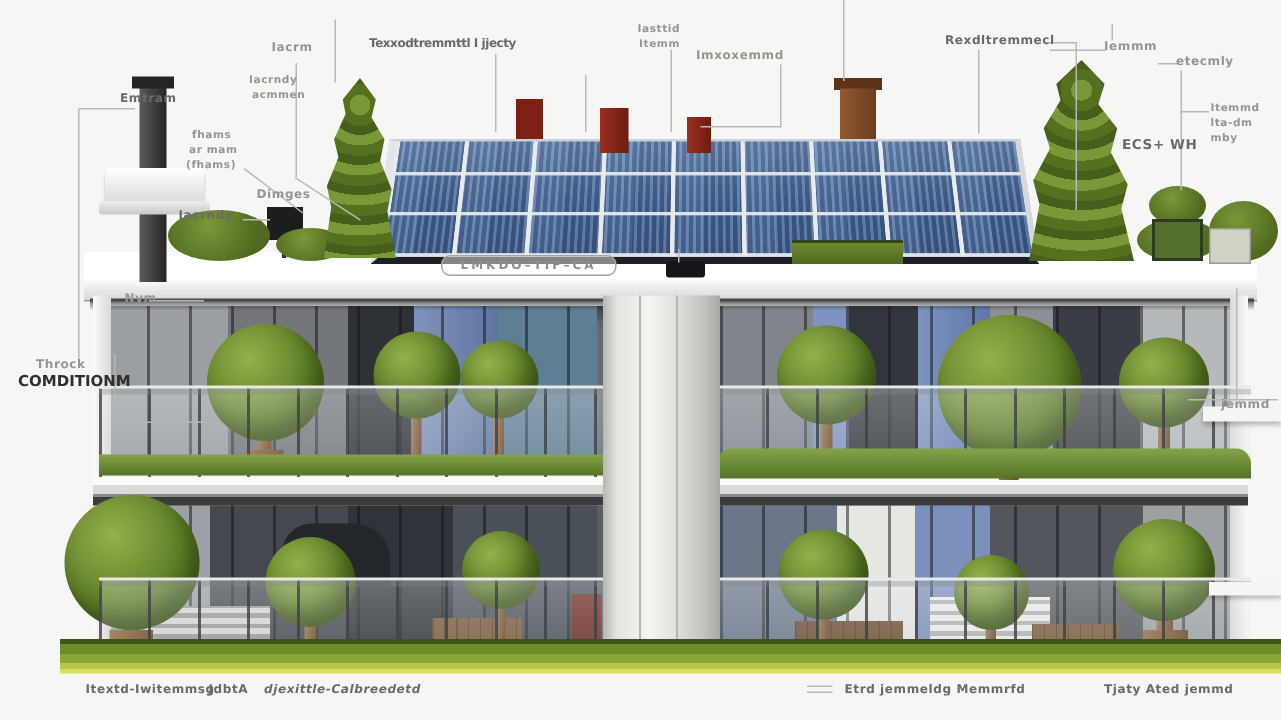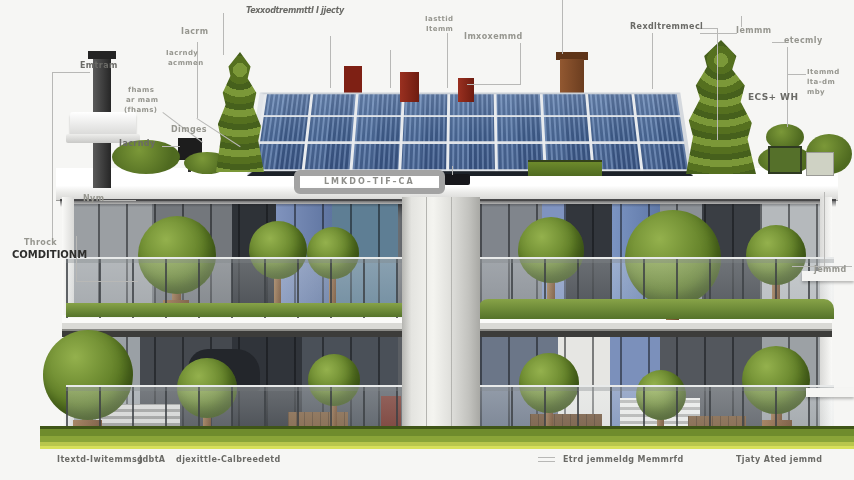"Texxodtremmttl I jjecty" span.lbl { font-style: italic -> none; top: 6px -> 24px }
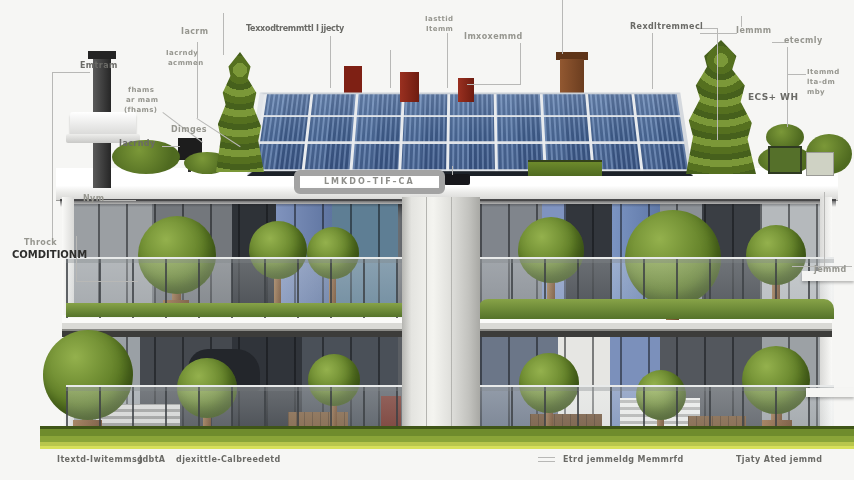"LMKDO–TIF–CA" .lbl.caption { border: 6px solid #a3a3a3 -> 1px solid #a3a3a3; padding: 1px 24px -> 1px 12px }
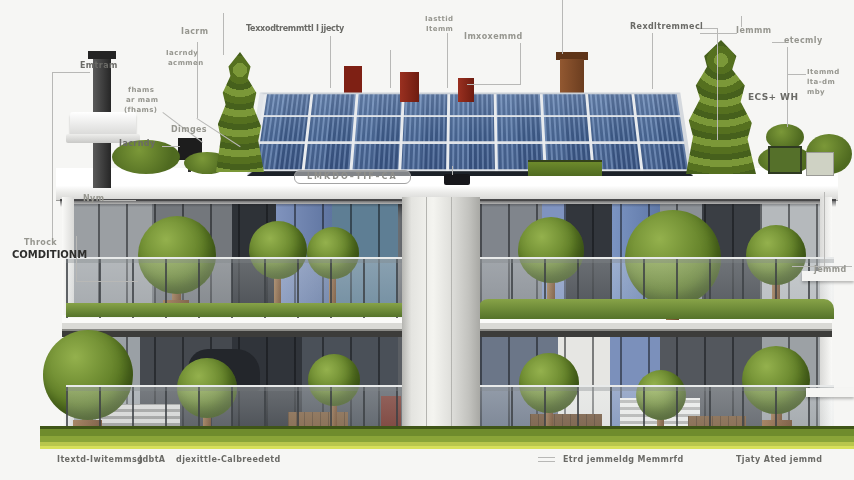"djexittle-Calbreedetd" span.lbl { font-style: none -> italic }
